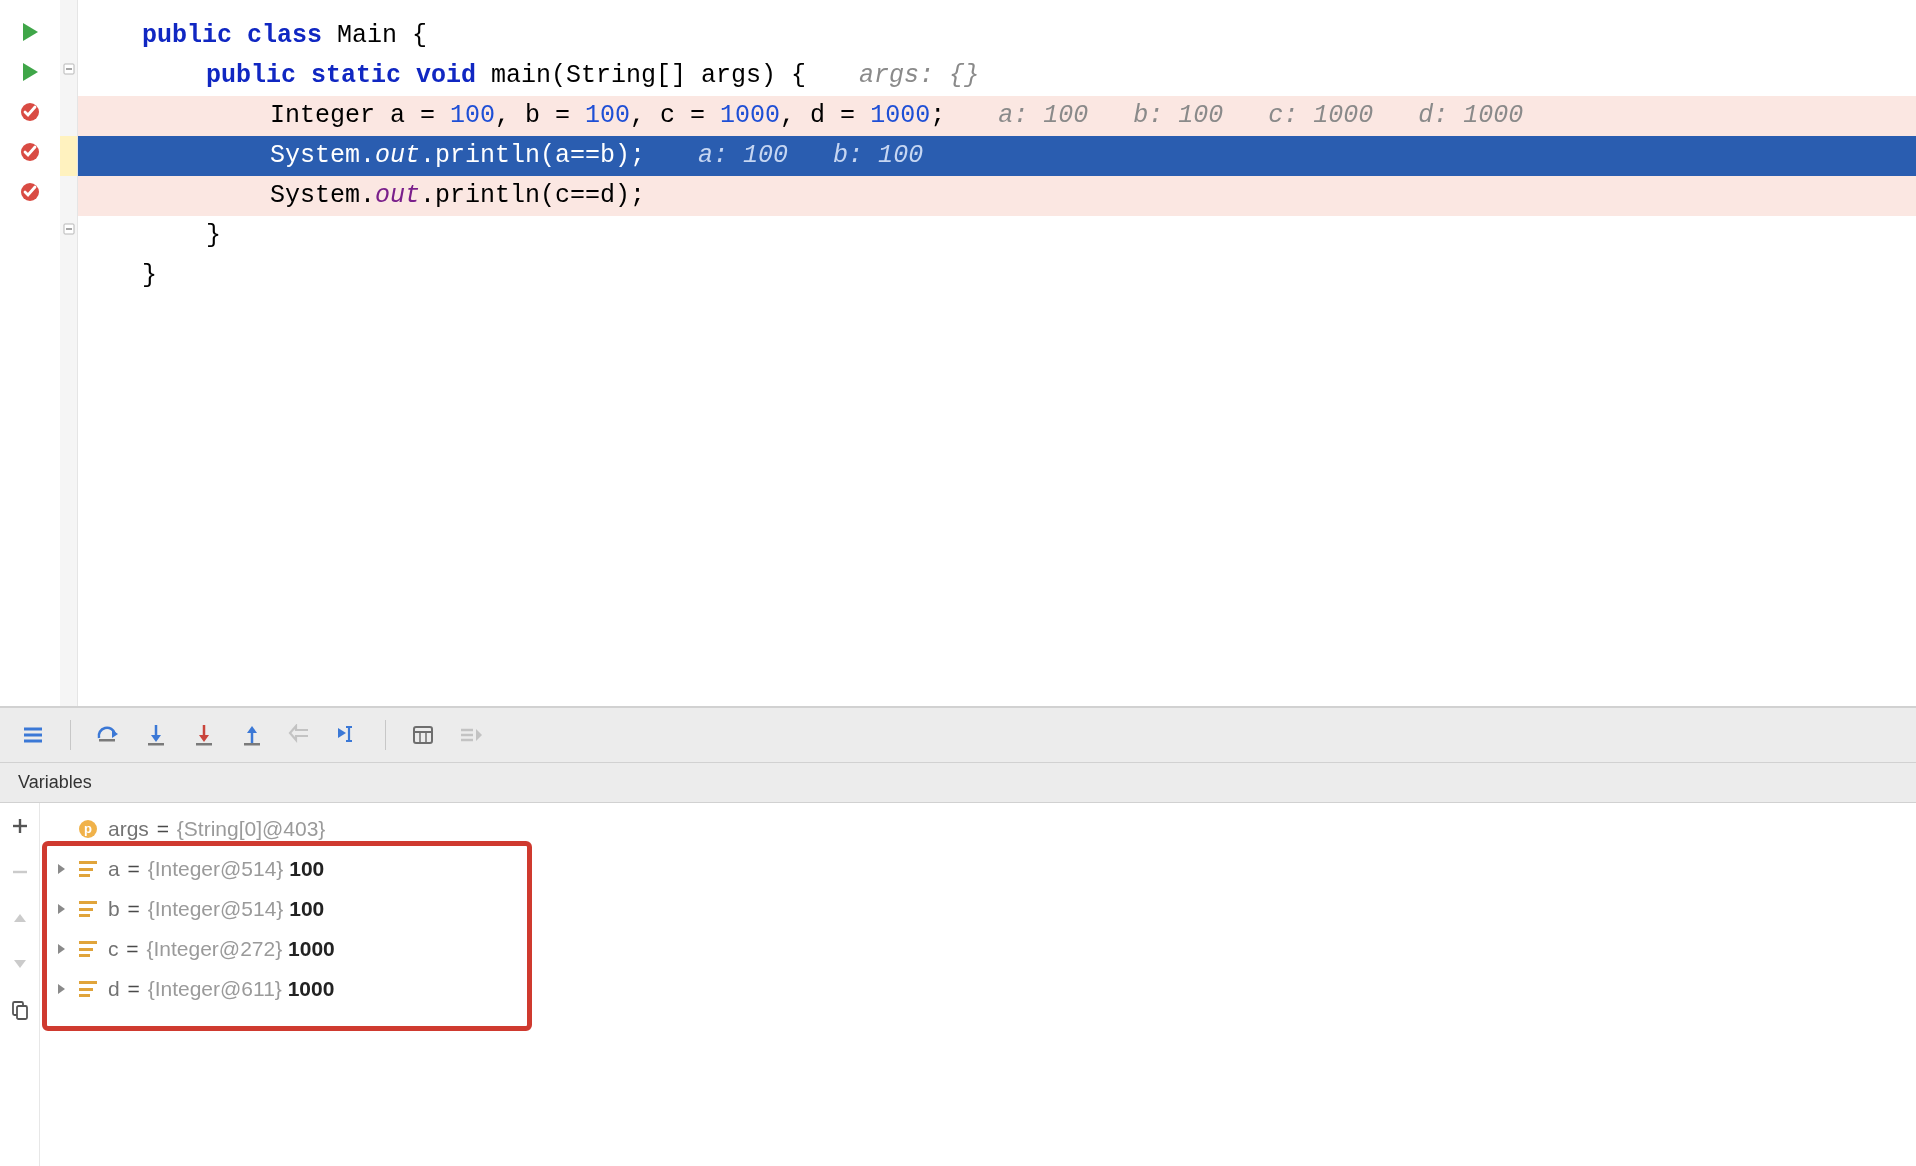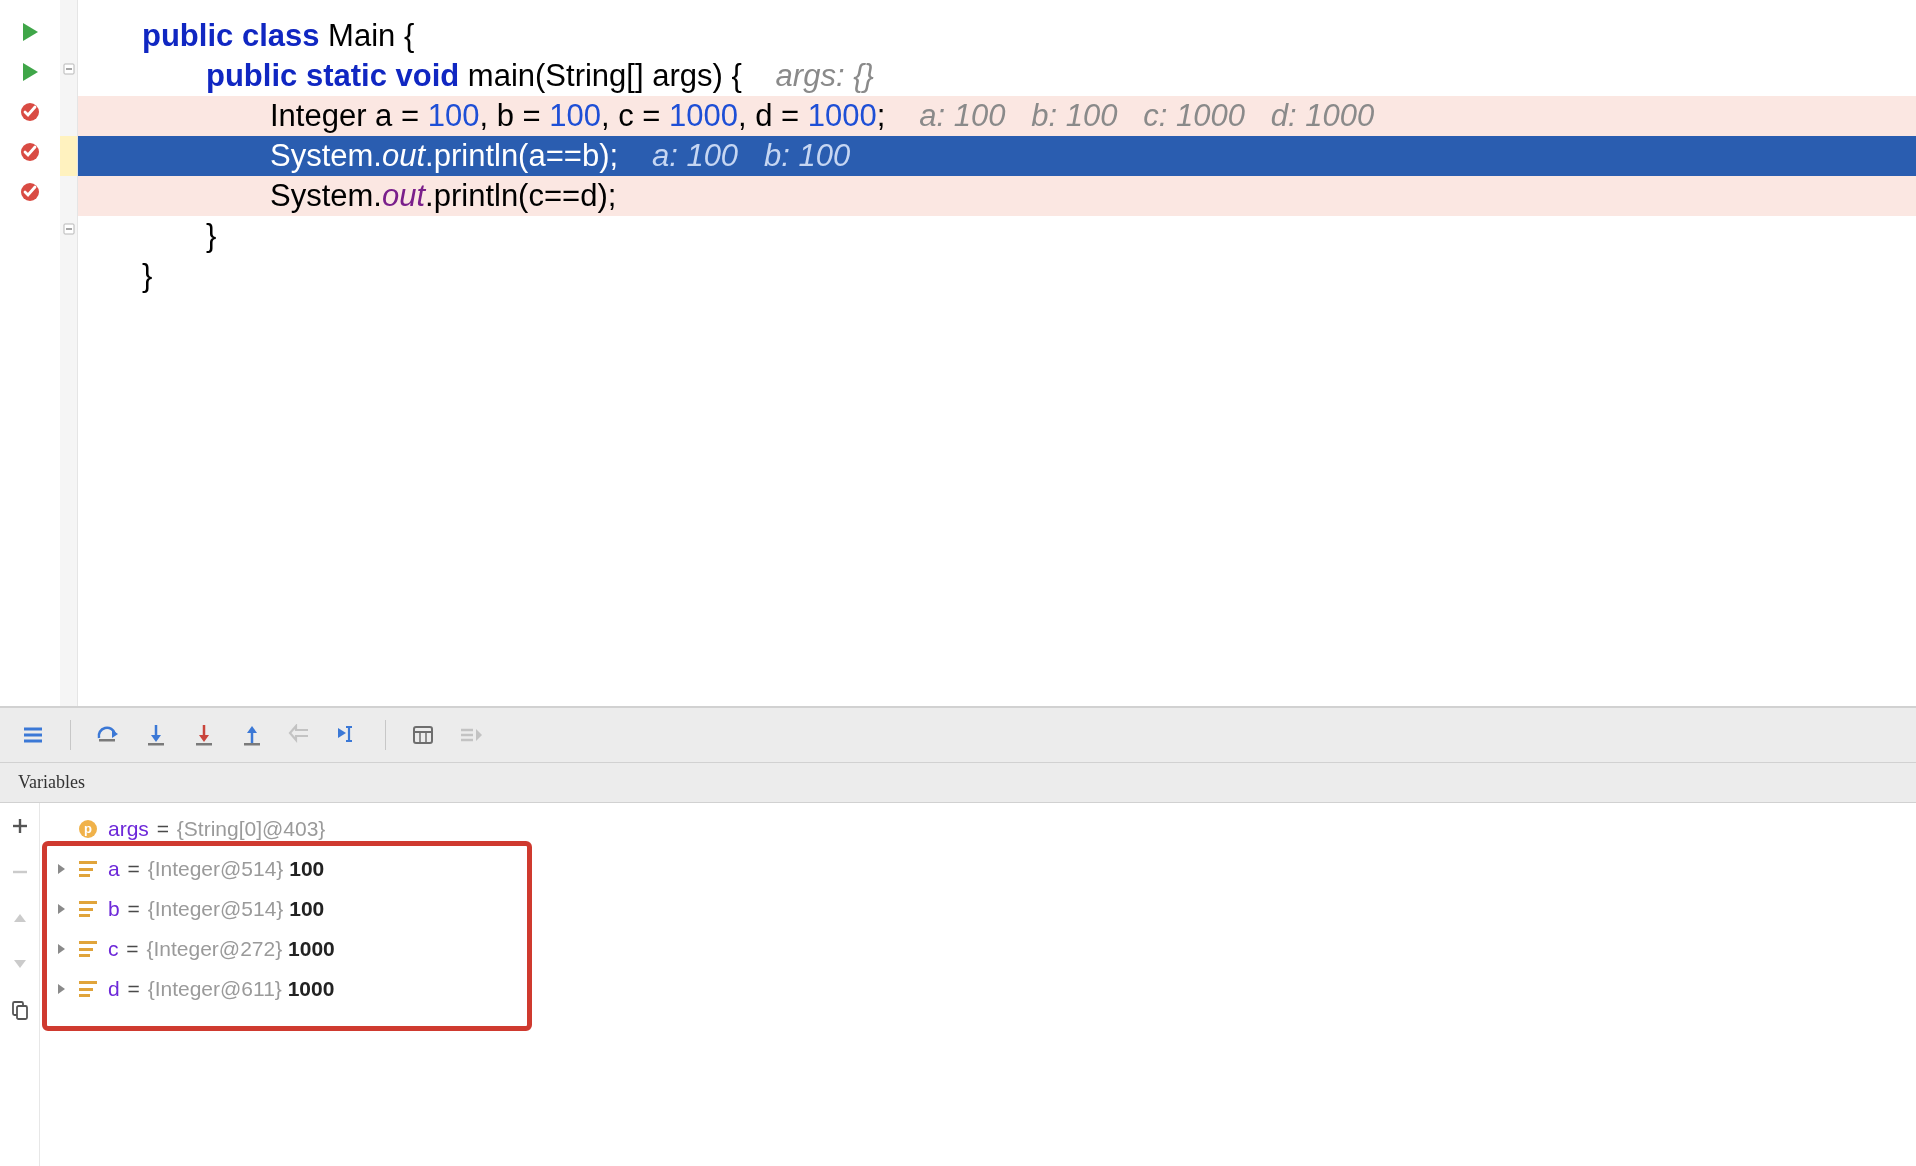"public class Main {" .code { font-family: Liberation Sans, sans-serif -> Liberation Mono, monospace; font-size: 31px -> 25px }
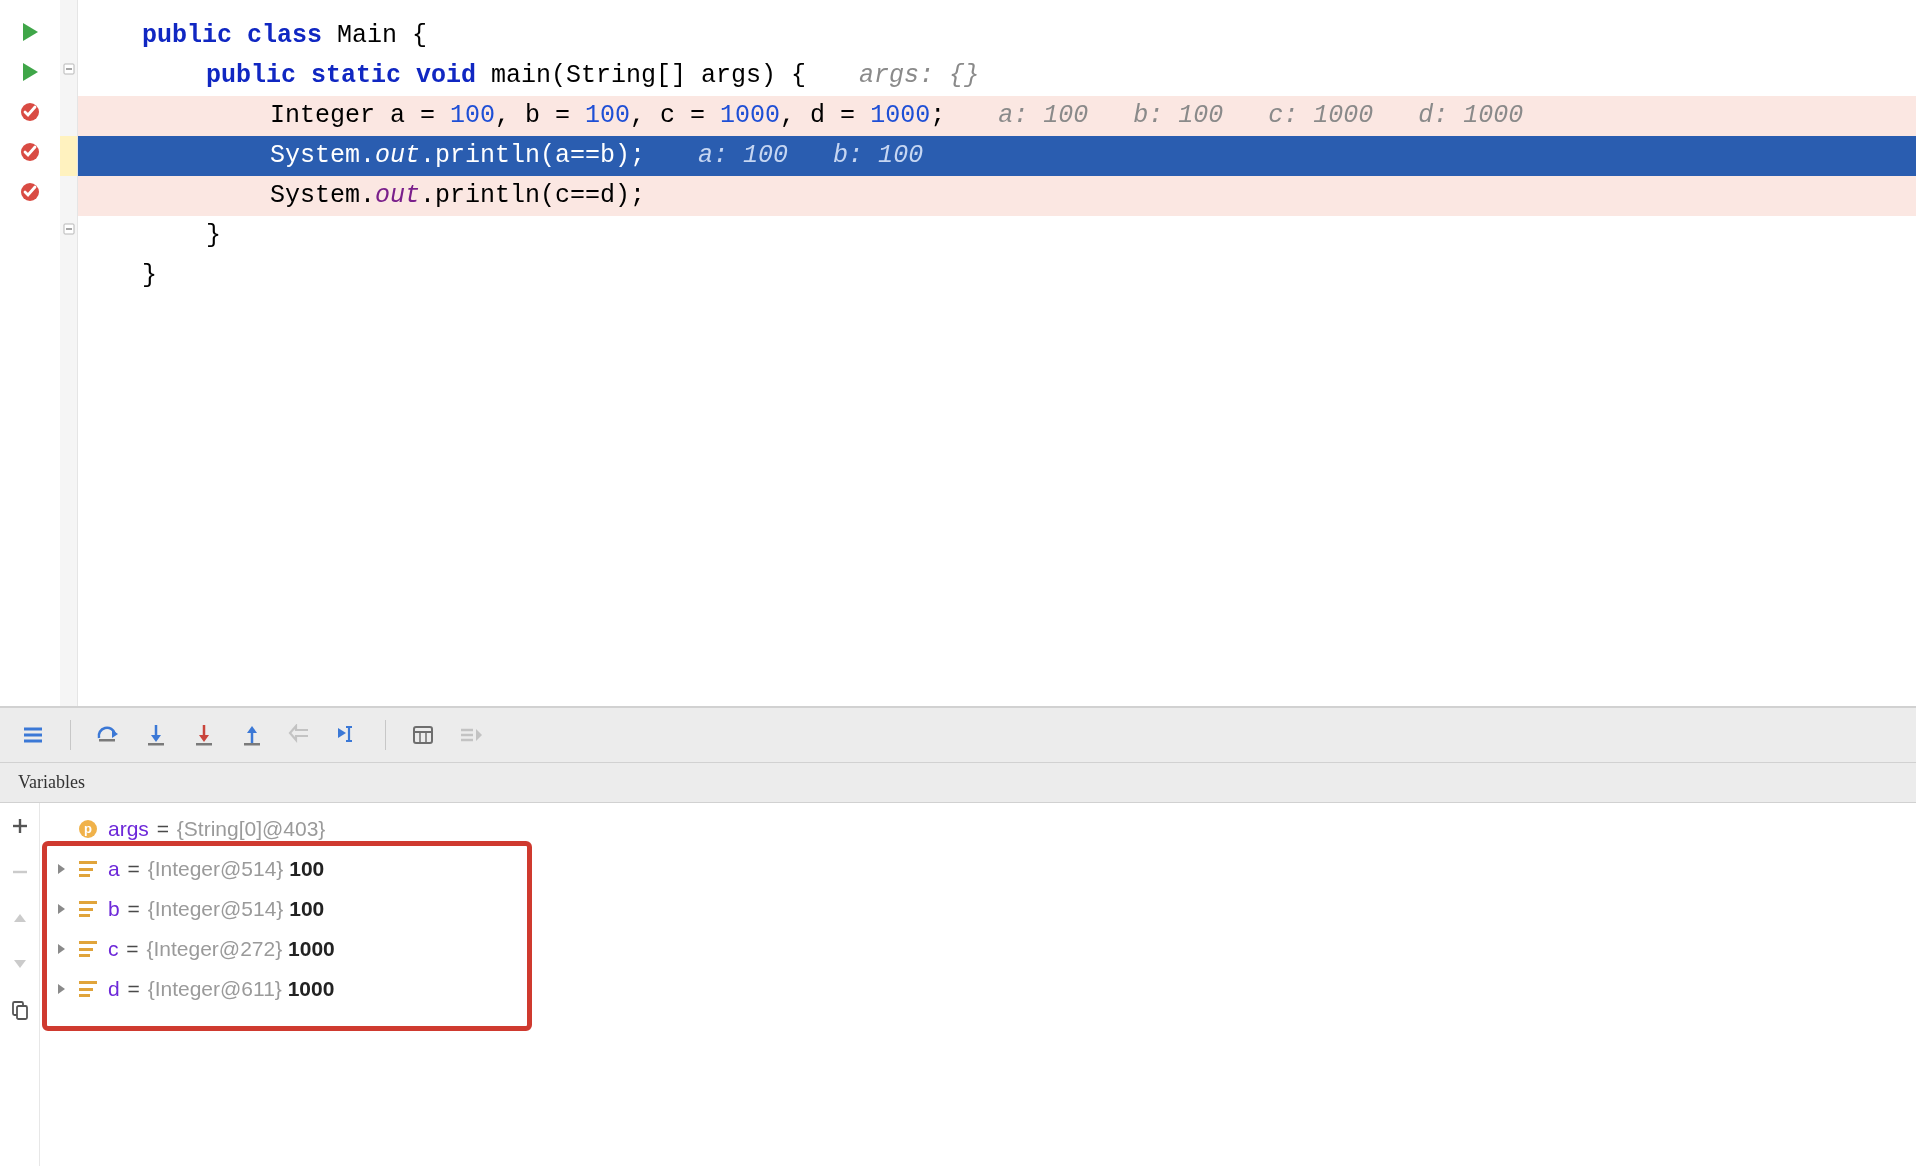"Variables" .vars-header { font-family: Liberation Serif, serif -> Liberation Sans, sans-serif }
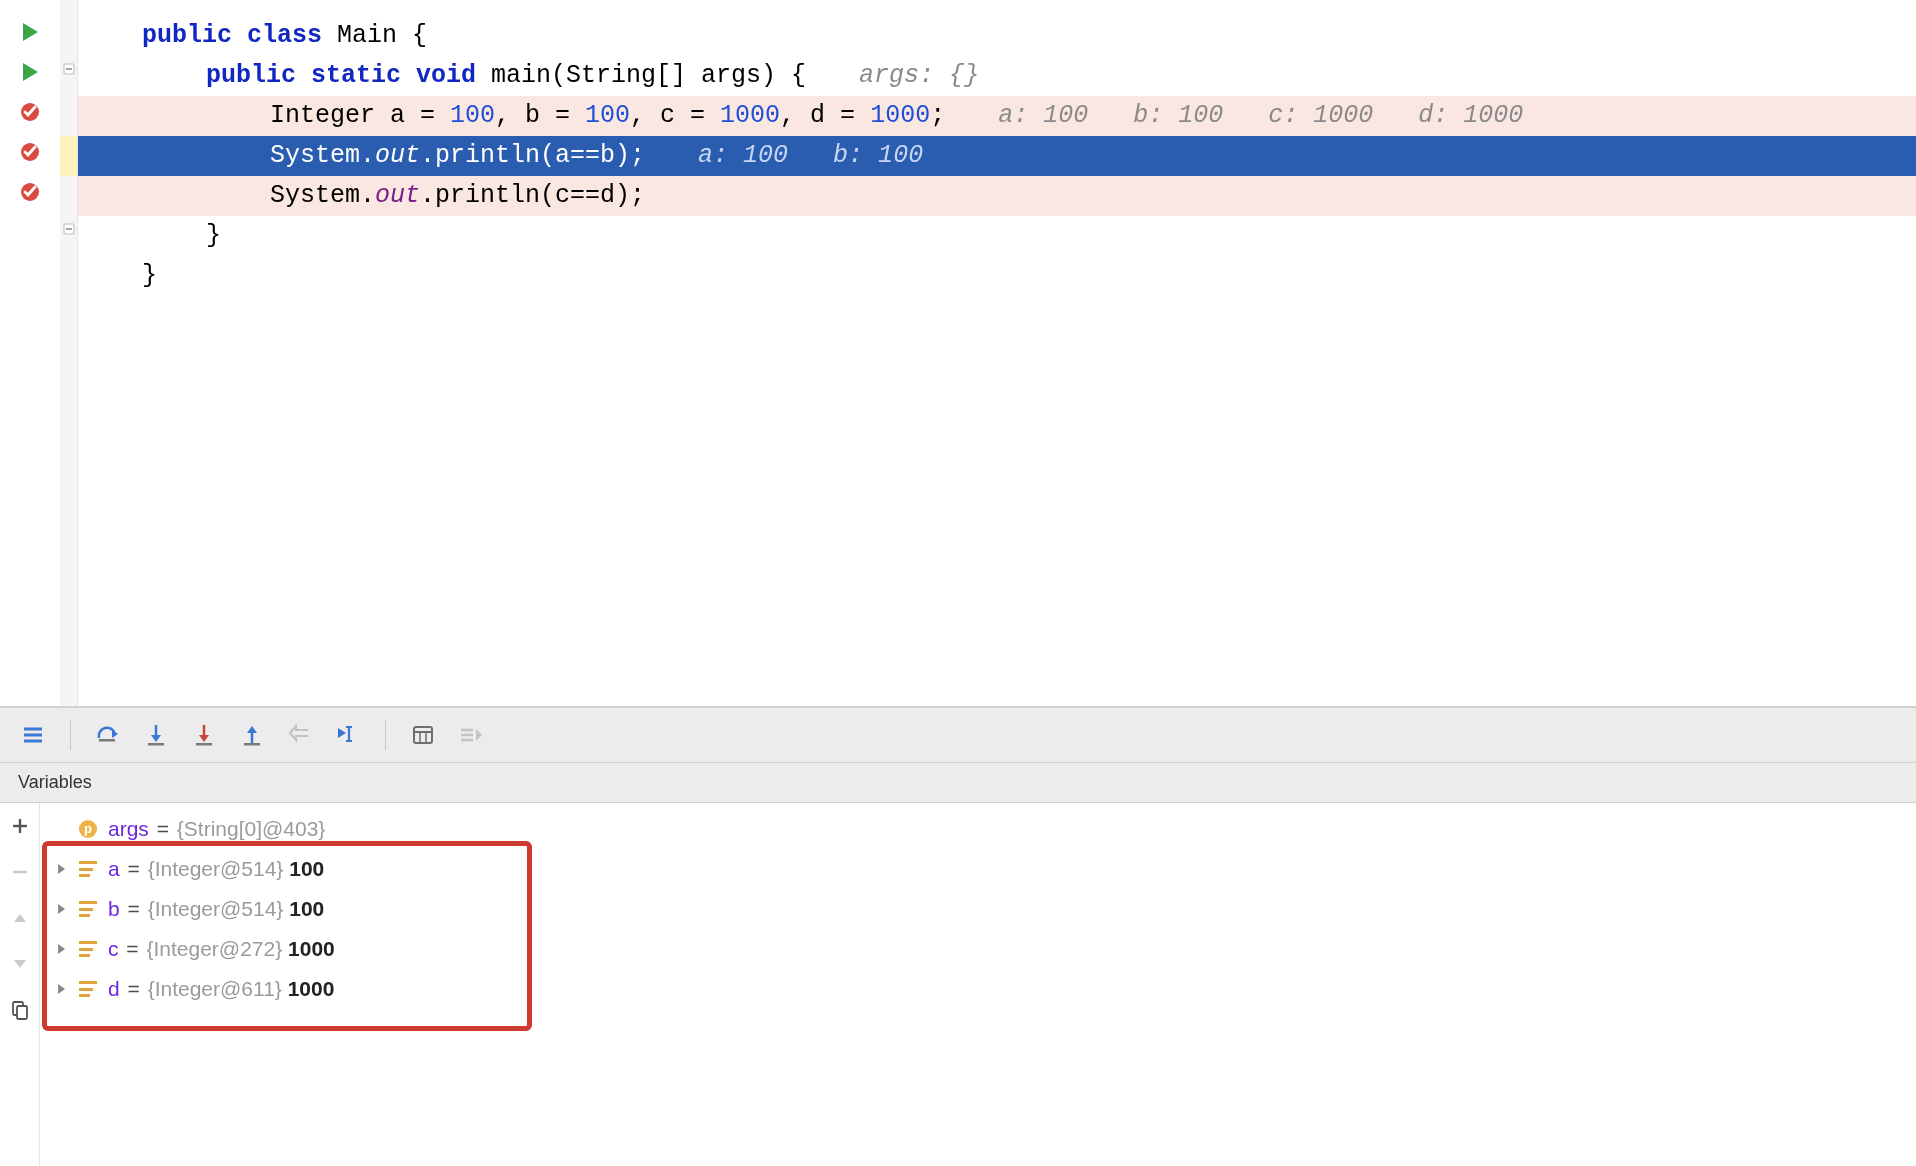"args" .var-row .vname { color: #6d28d9 -> #737373 }
